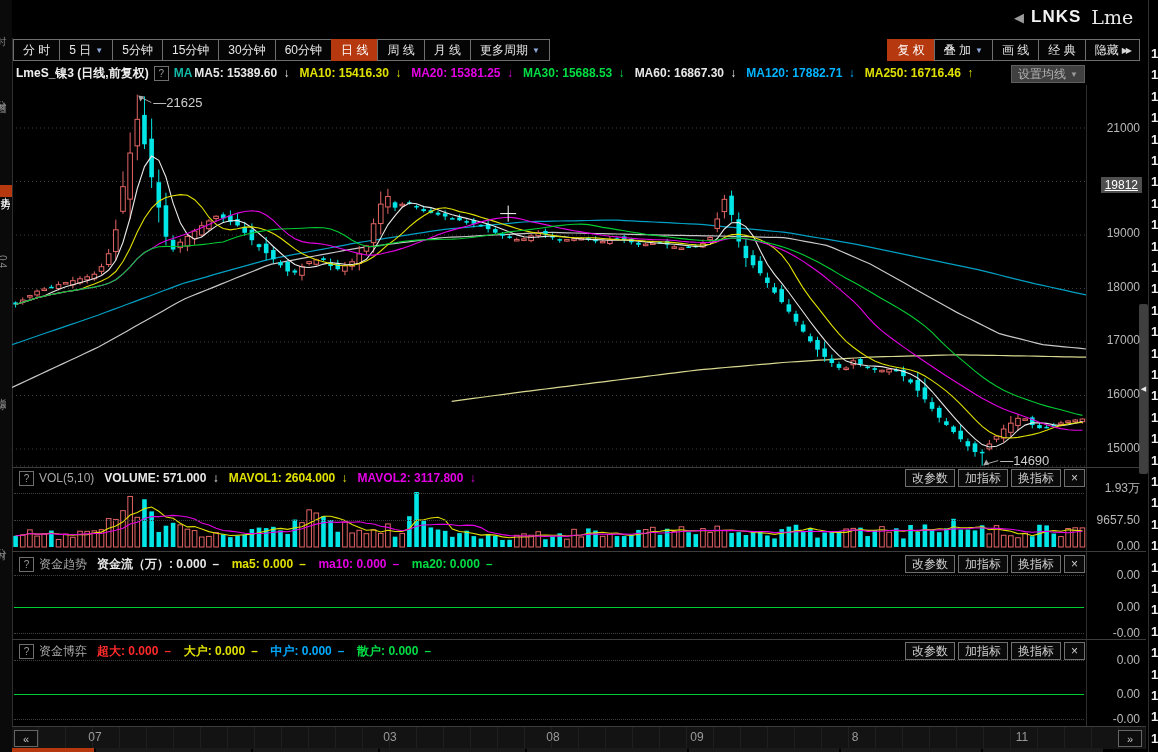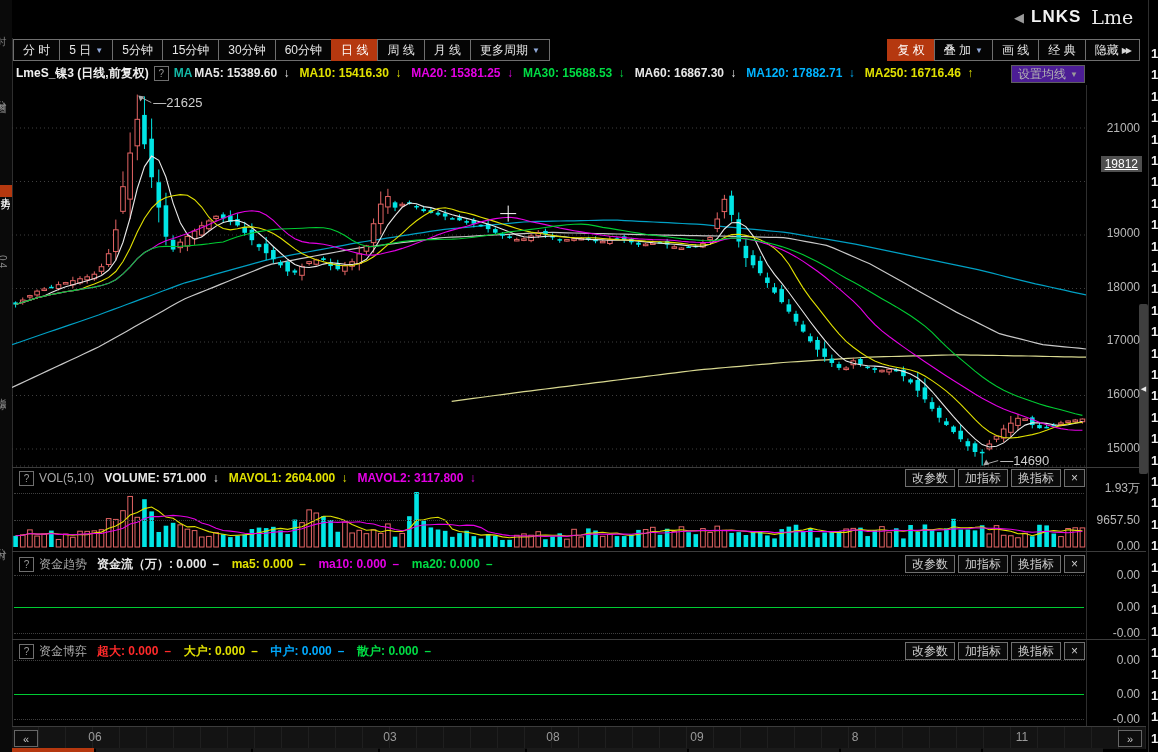"设置均线" #maSettings { background: #4c1d95 -> #404040 }
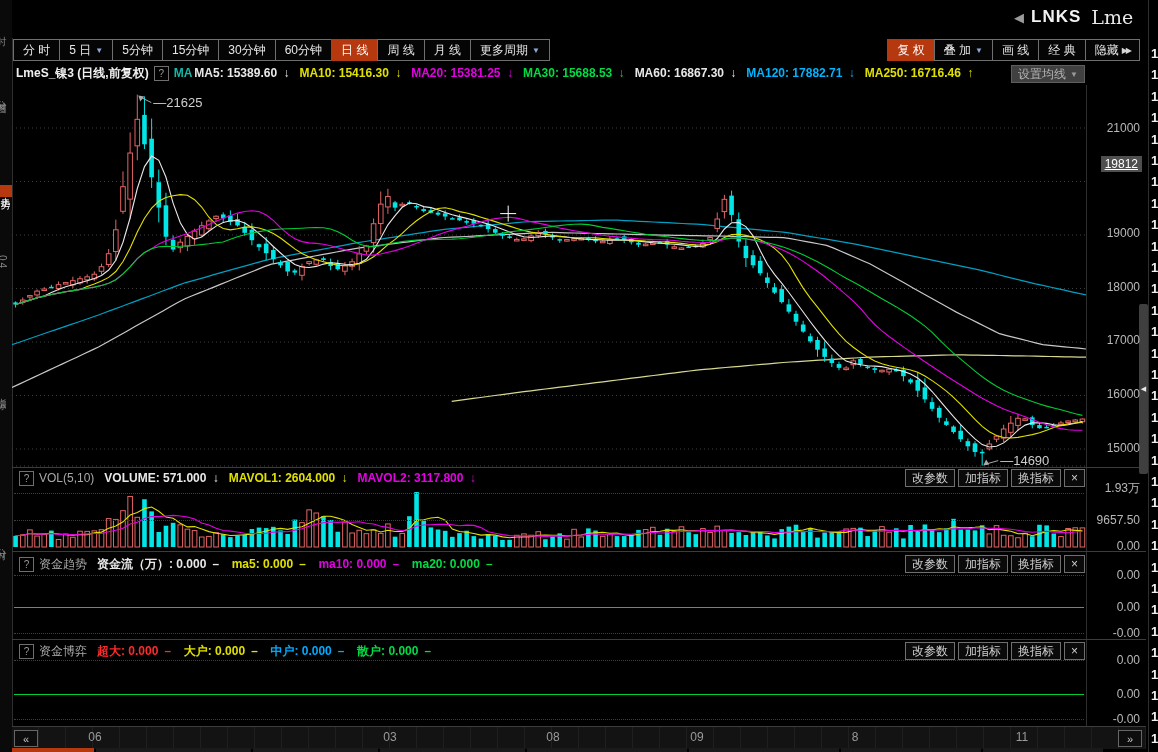"19812" div.priceTag { top: 164px -> 185px }
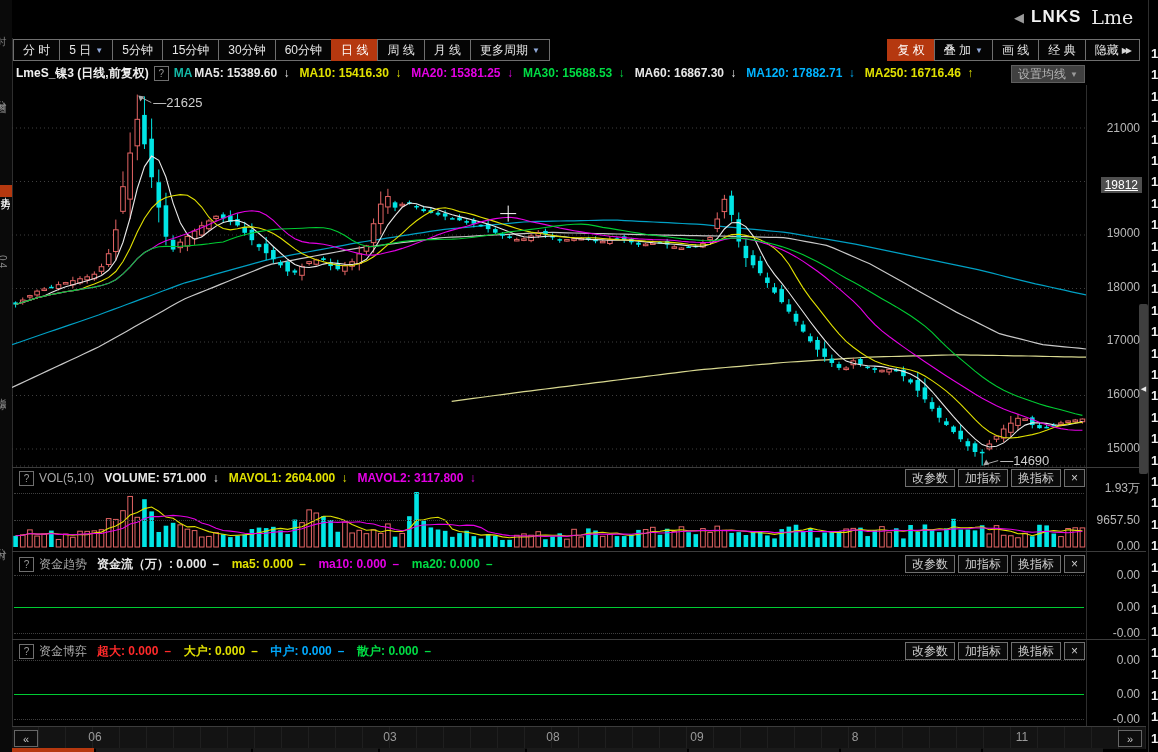"06" div.timeLabel { text: 06 -> 07 }
